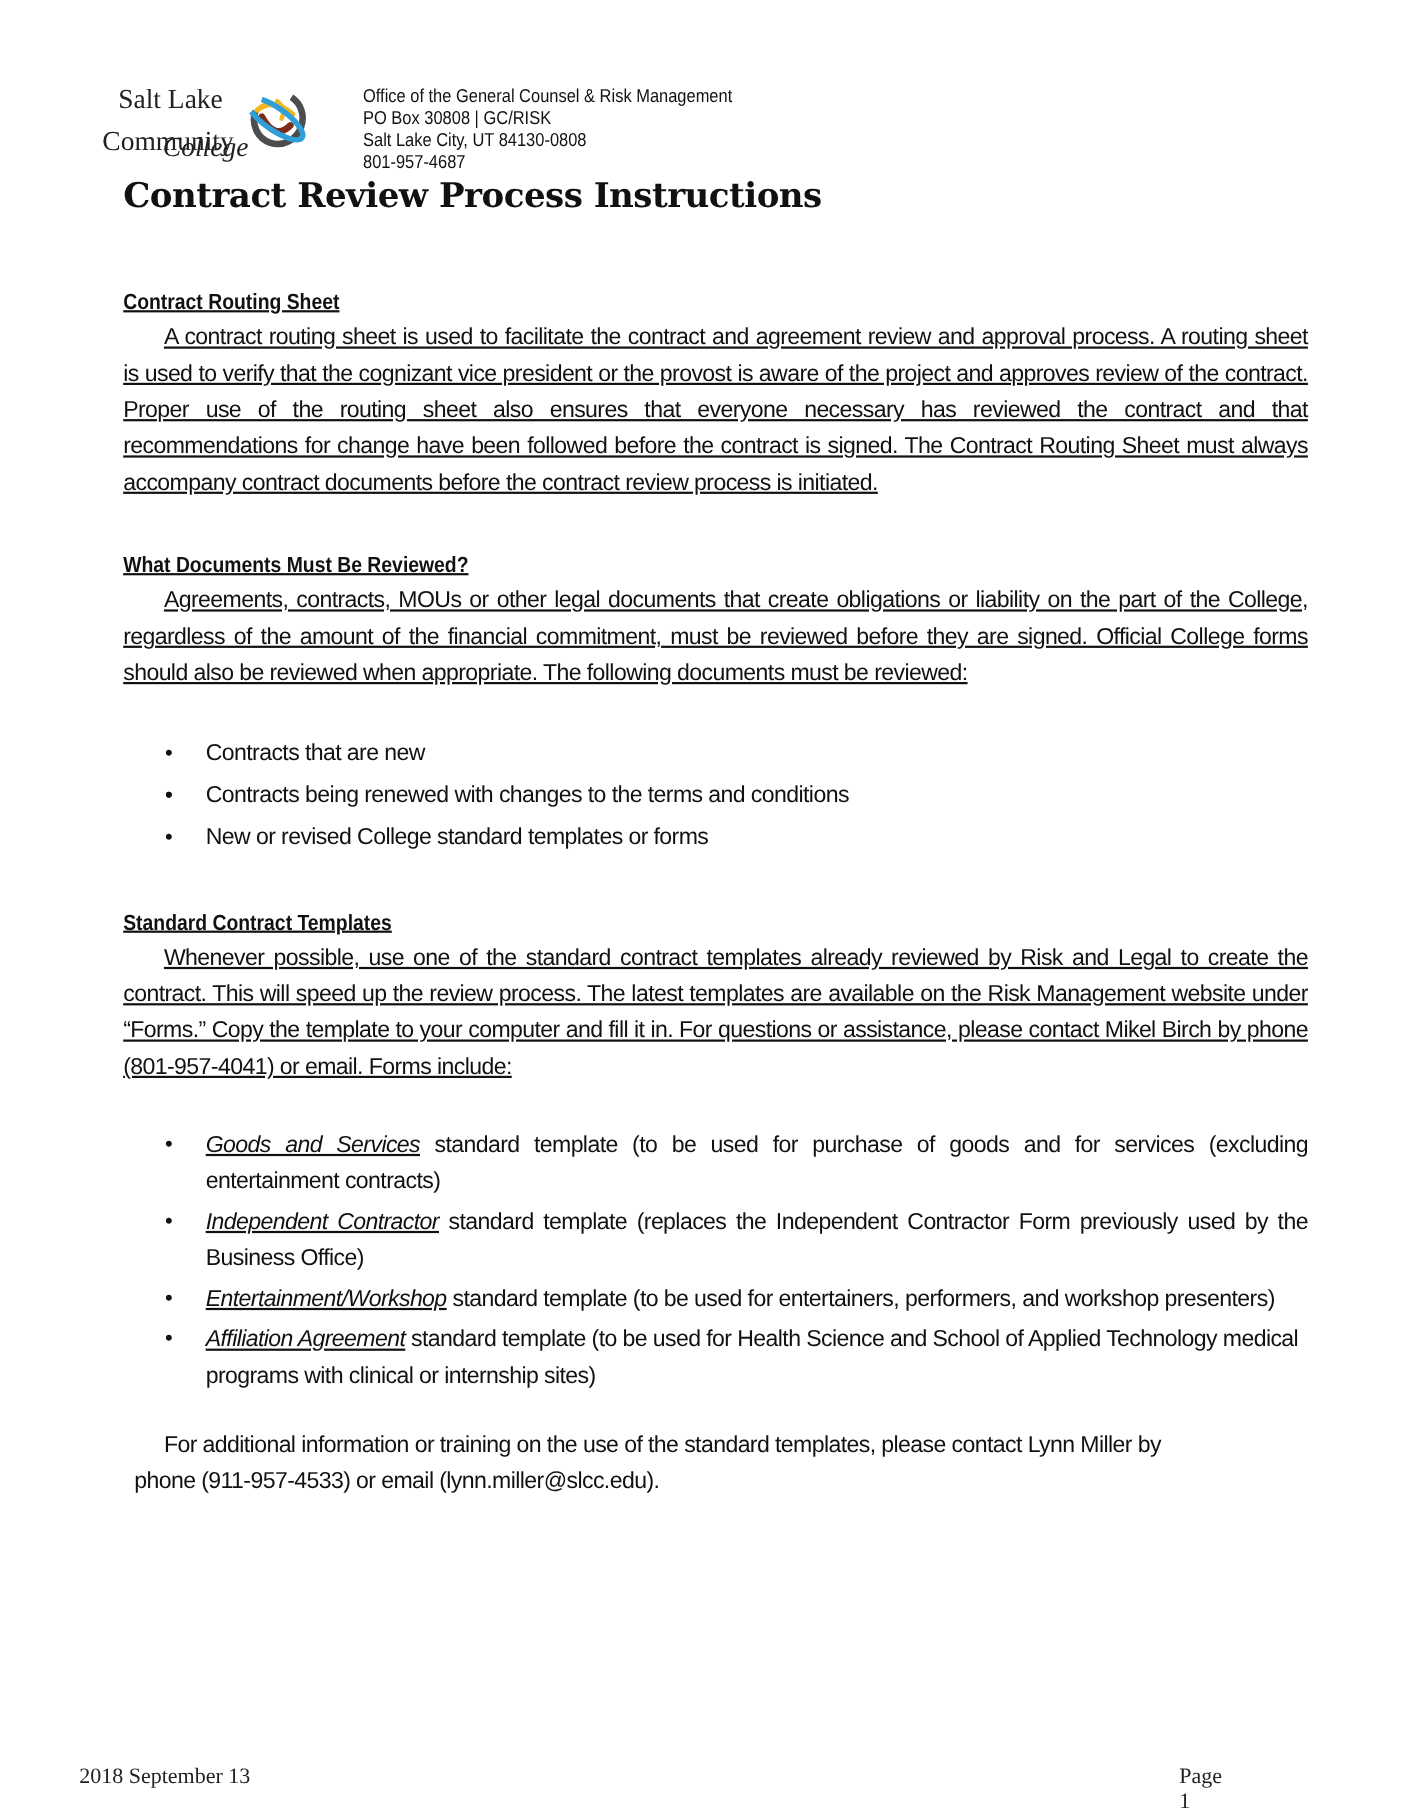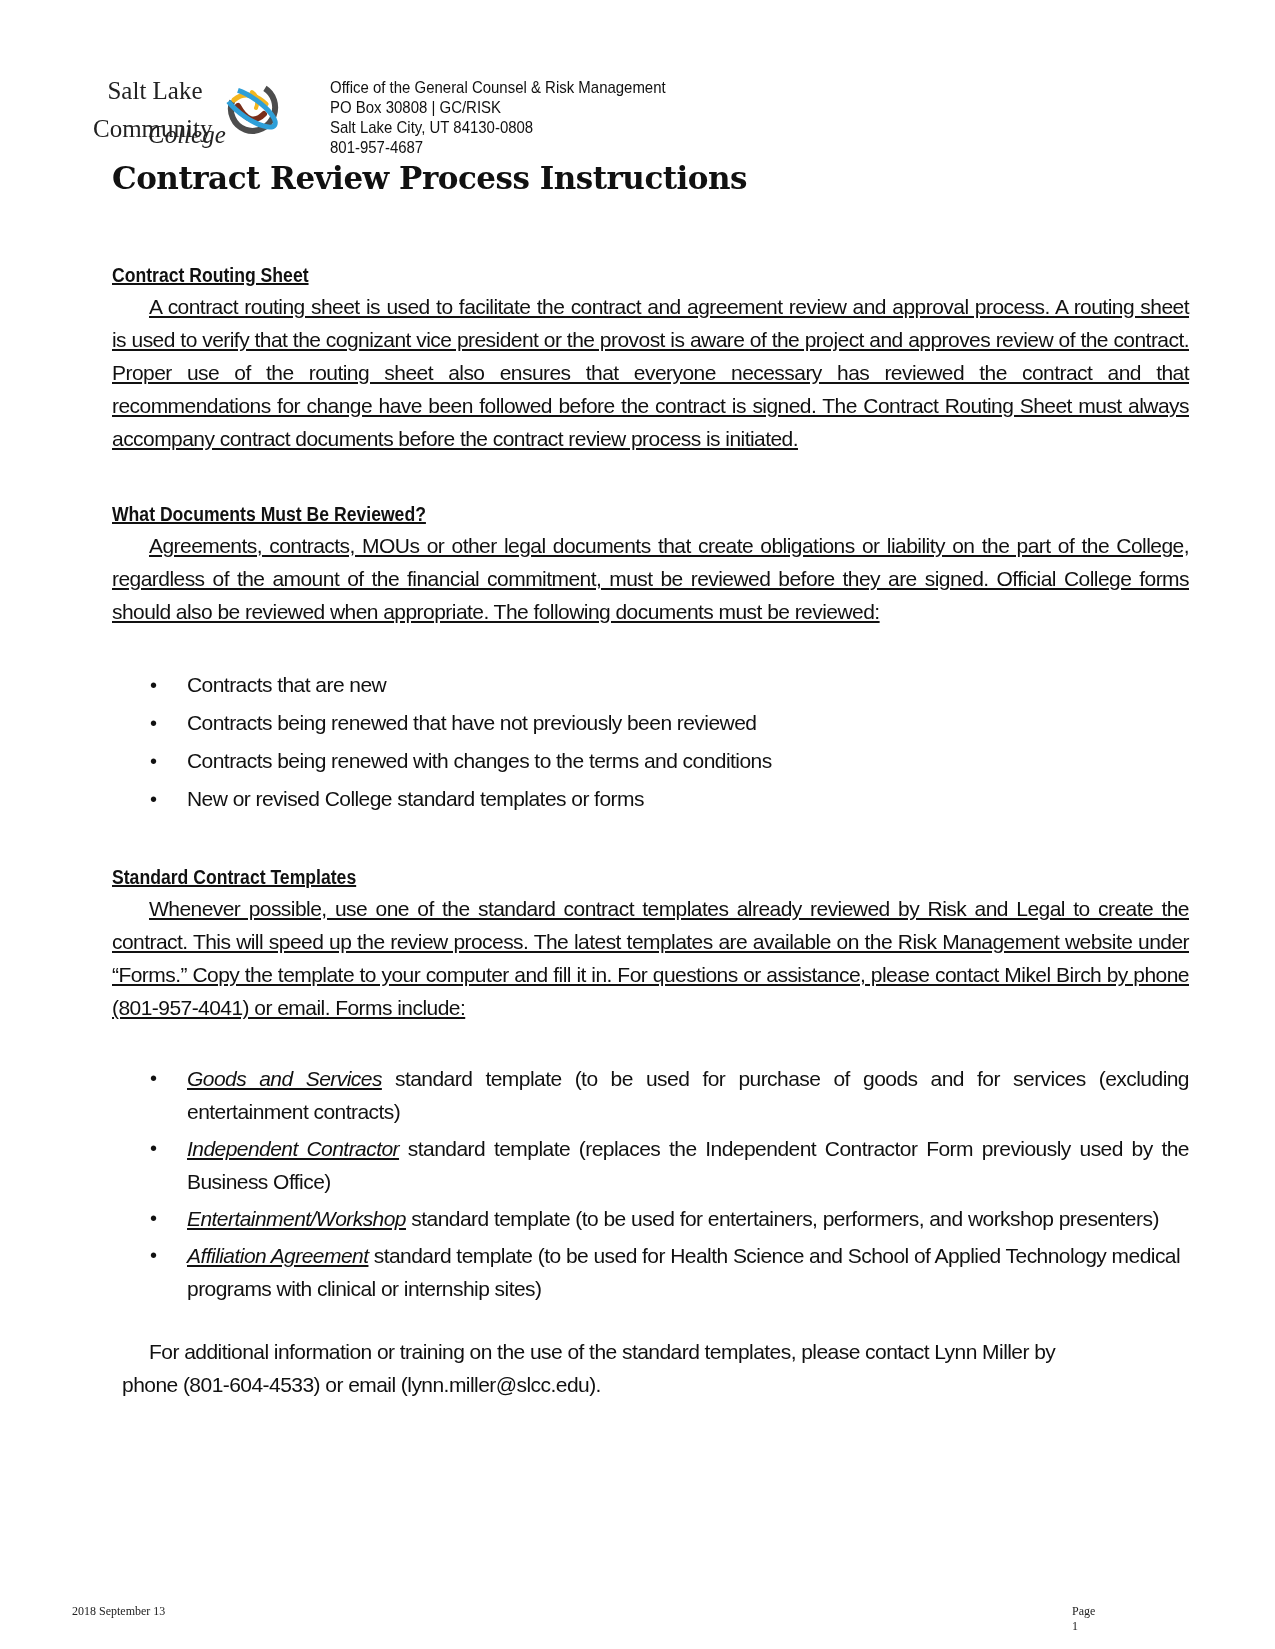"Contracts being renewed that have" span { html: <span>Contracts being renewed that have not previously been reviewed</span> -> none }
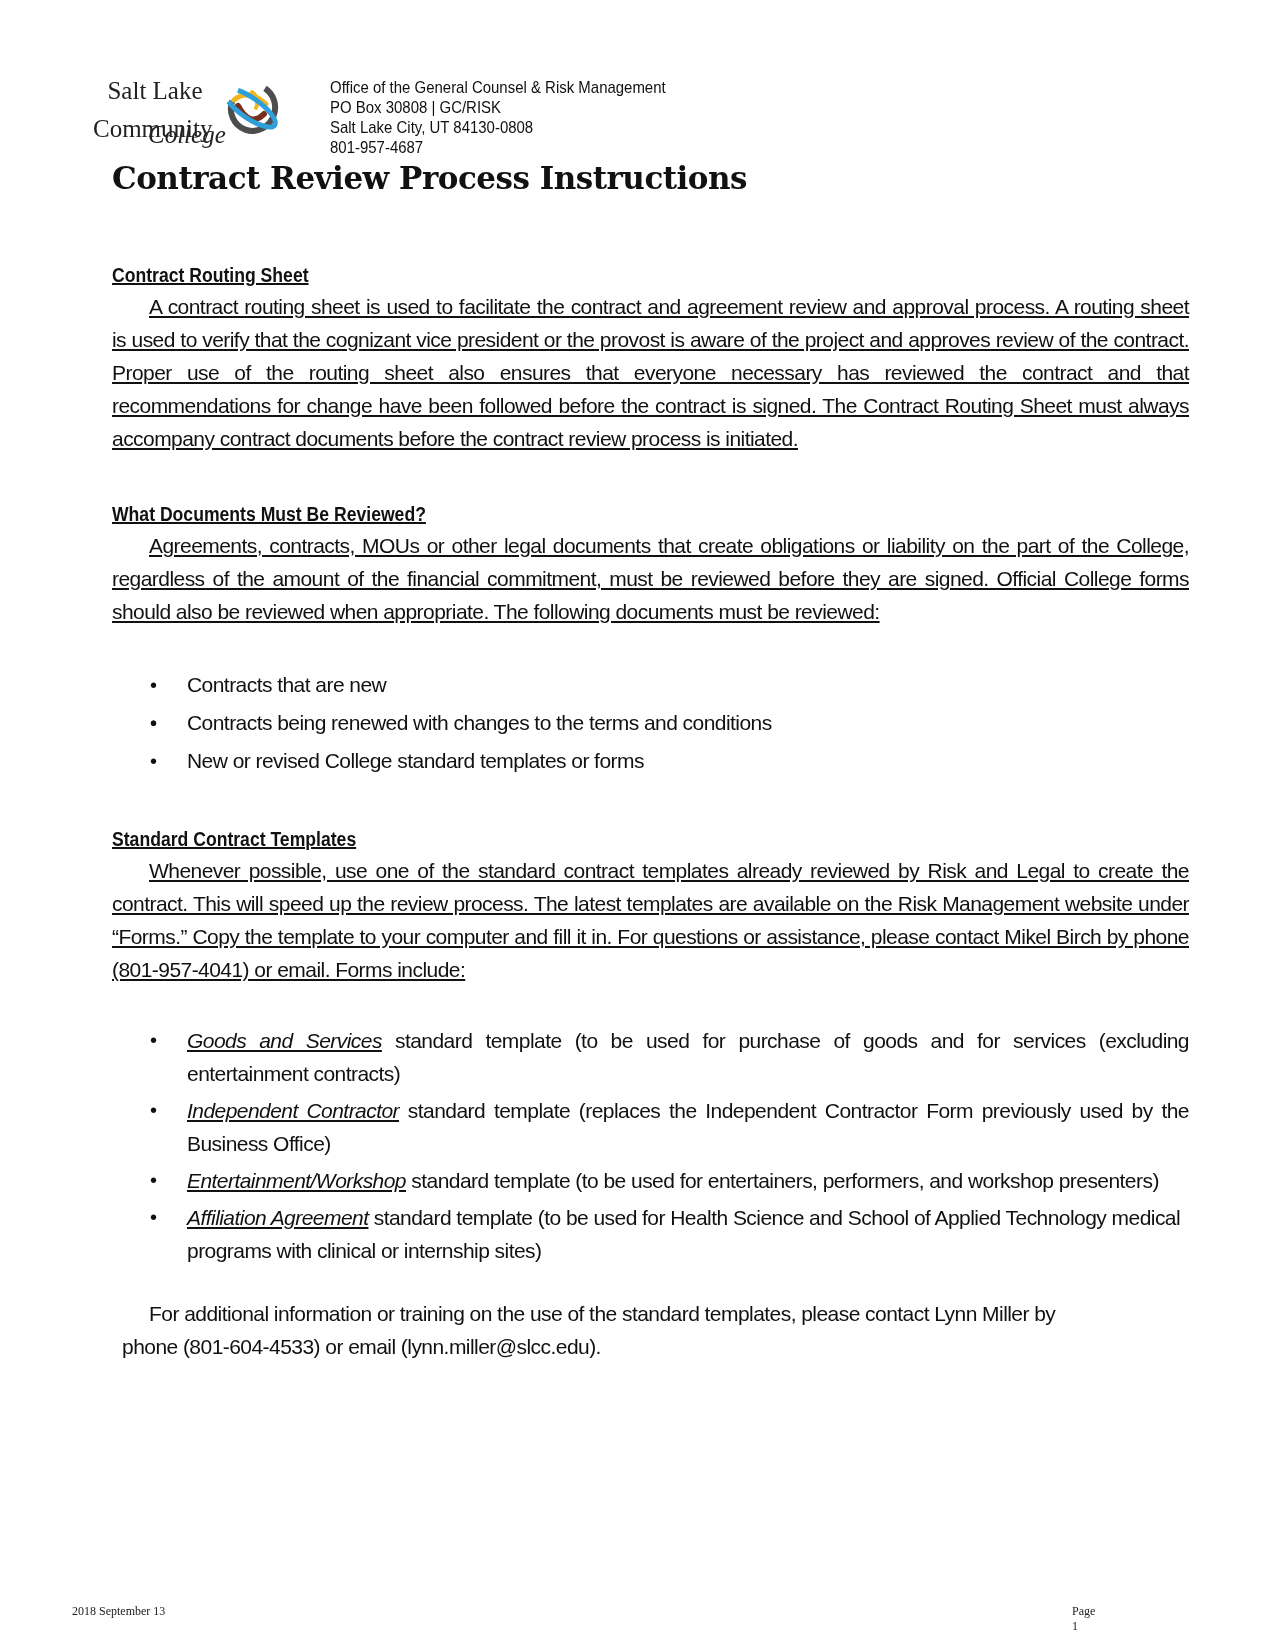"phone (801-604-4533) or email" div.l2 { text: 801-604-4533 -> 911-957-4533 }
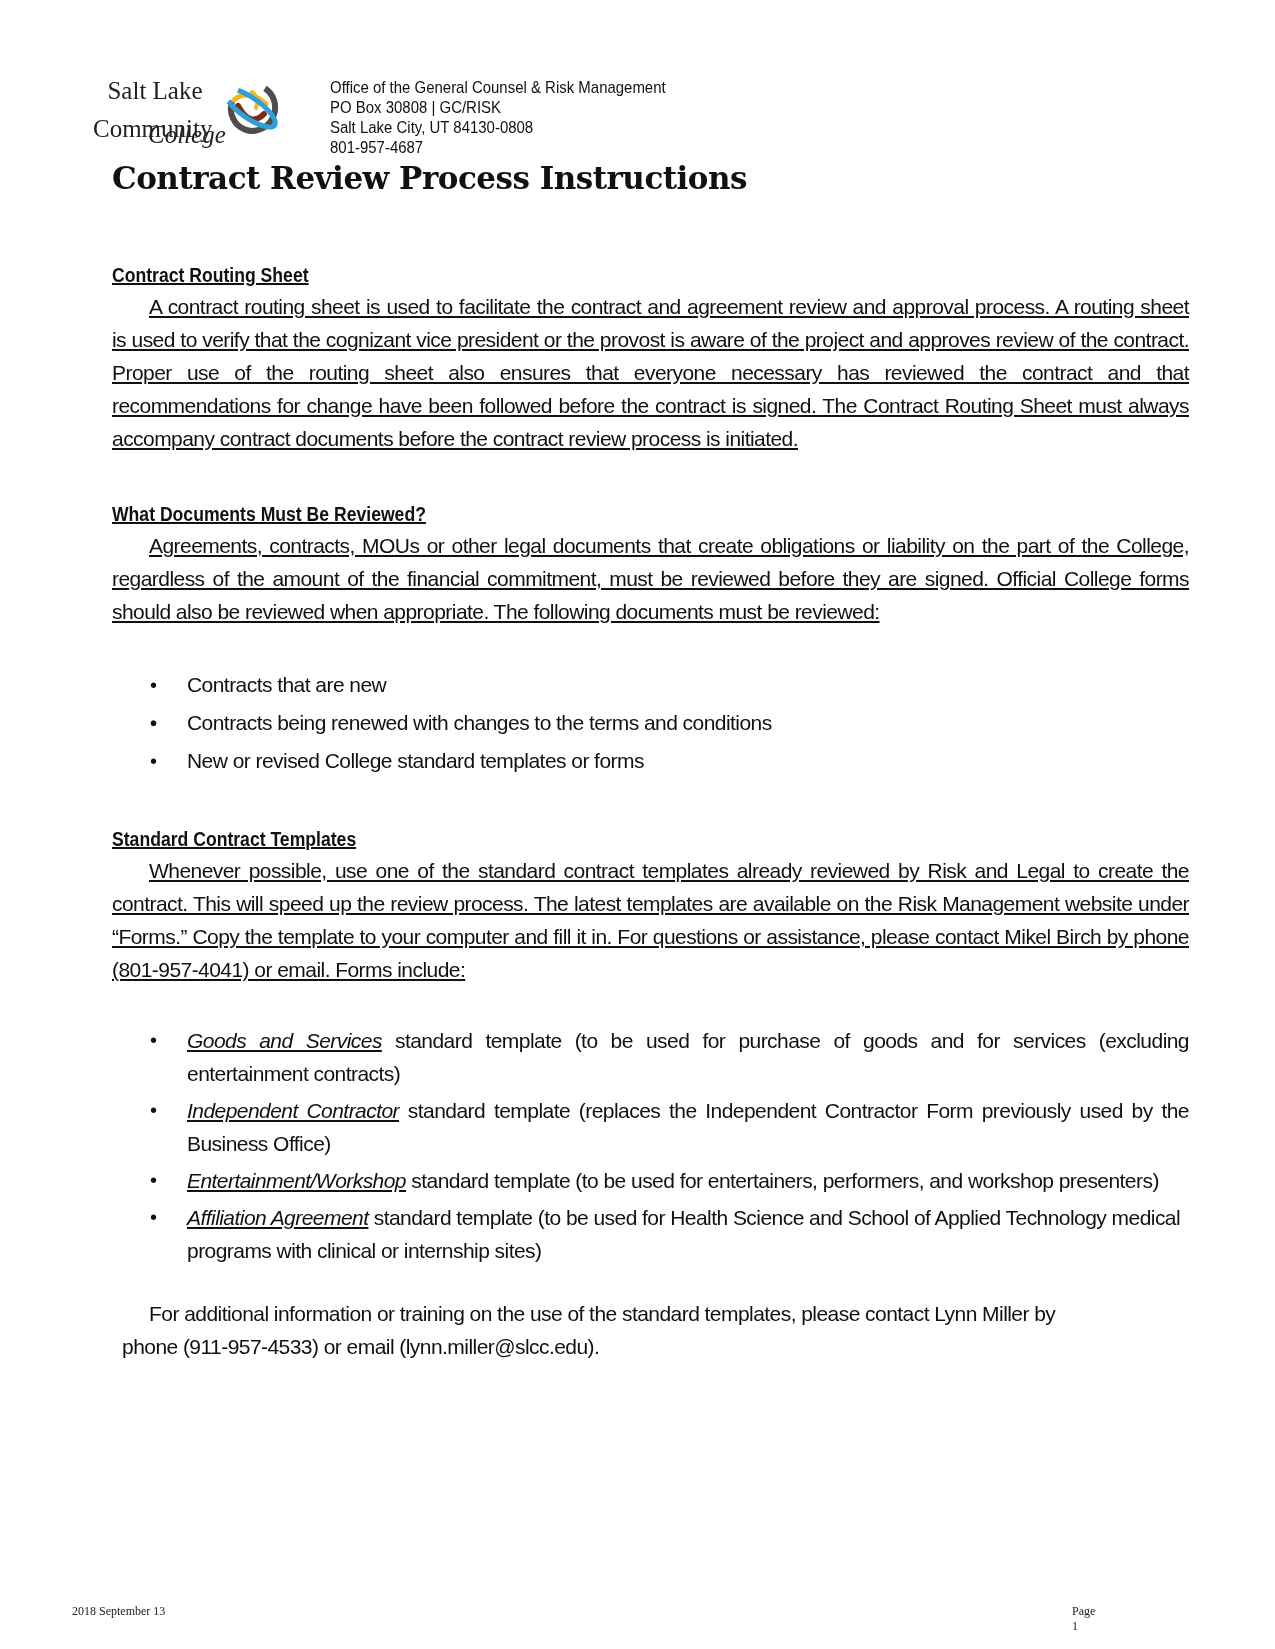"2018 September 13" .footer { font-size: 12px -> 20px }
